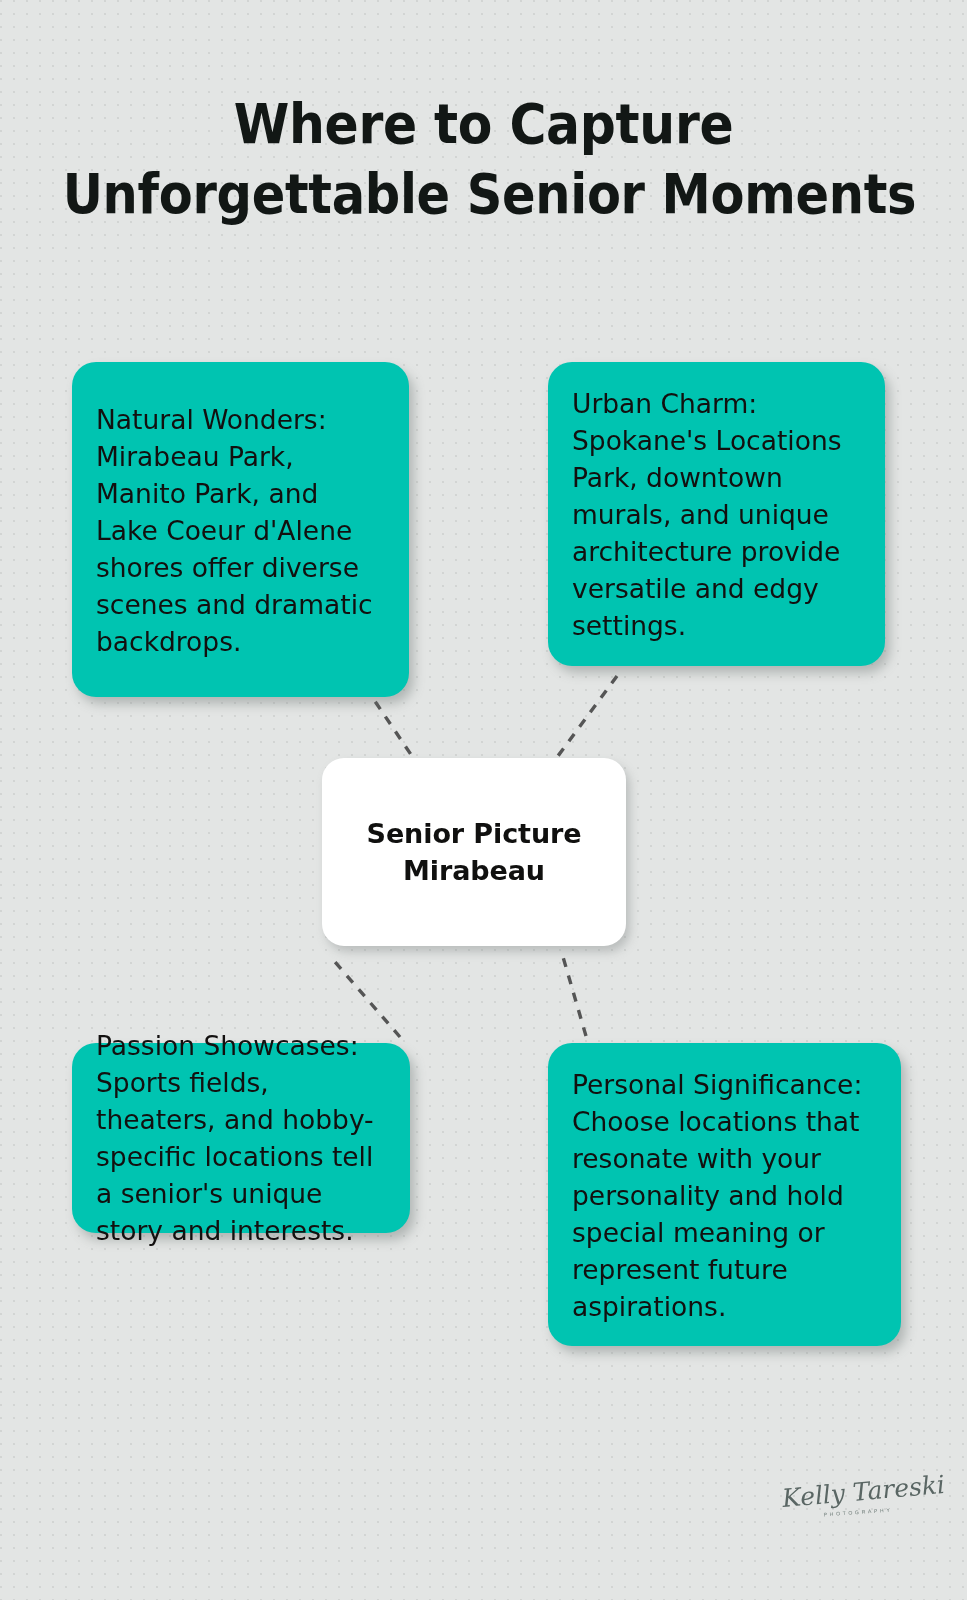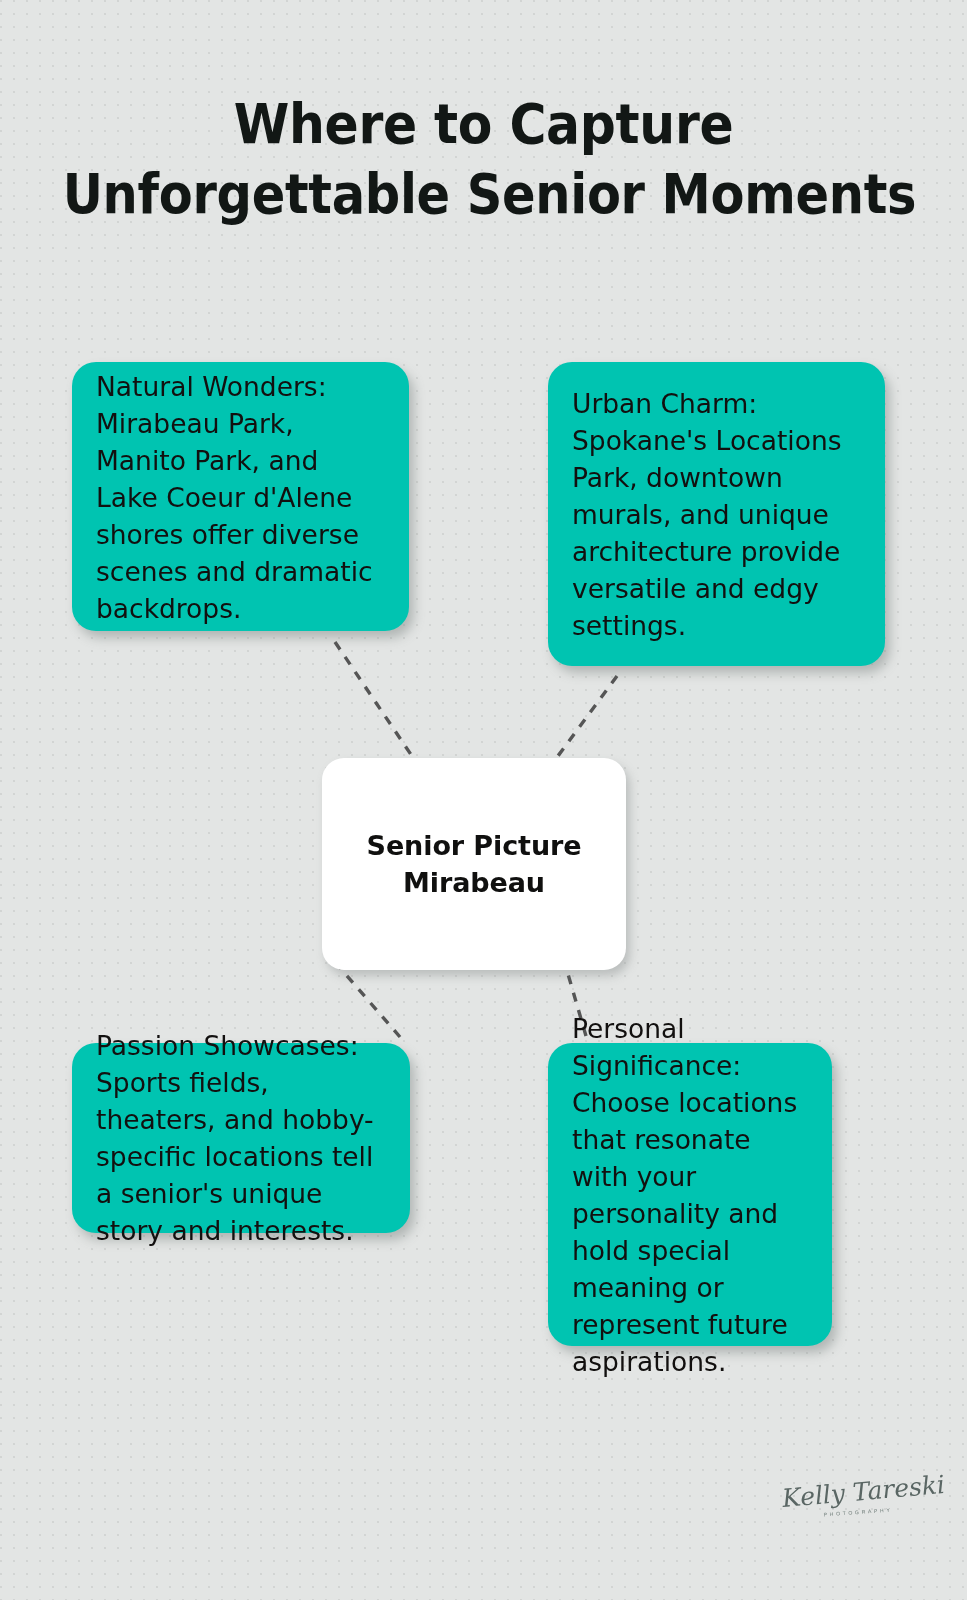"Natural Wonders: Mirabeau Park, Manito" #card-tl { height: 269px -> 335px }
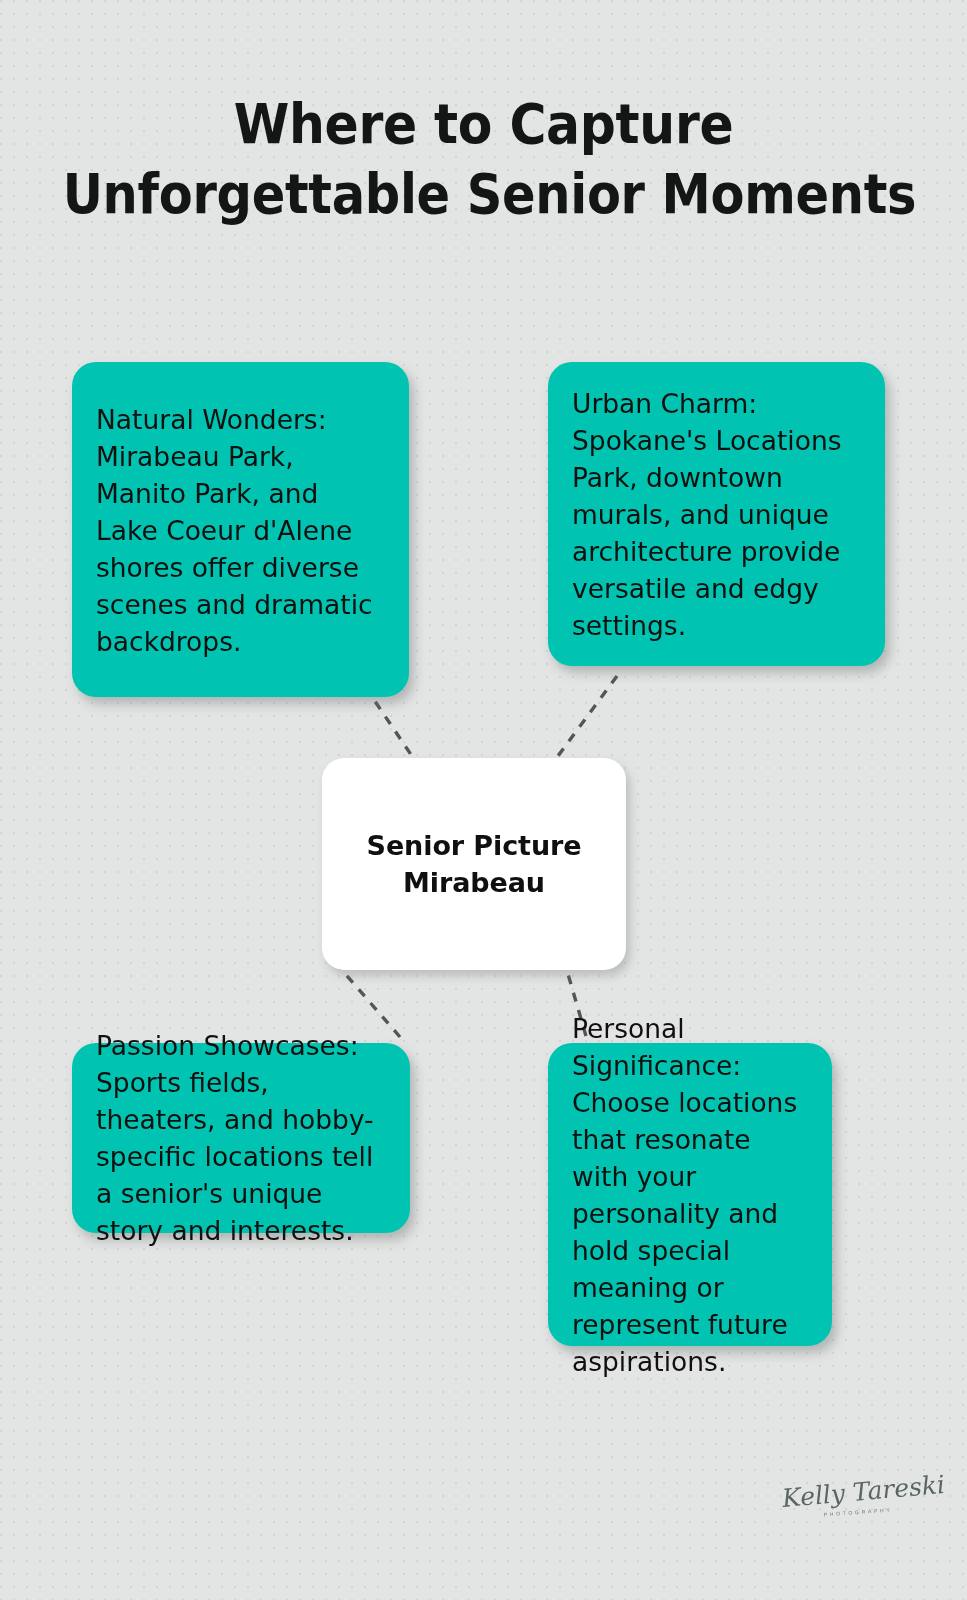"Senior Picture" #center-node { height: 212px -> 188px }
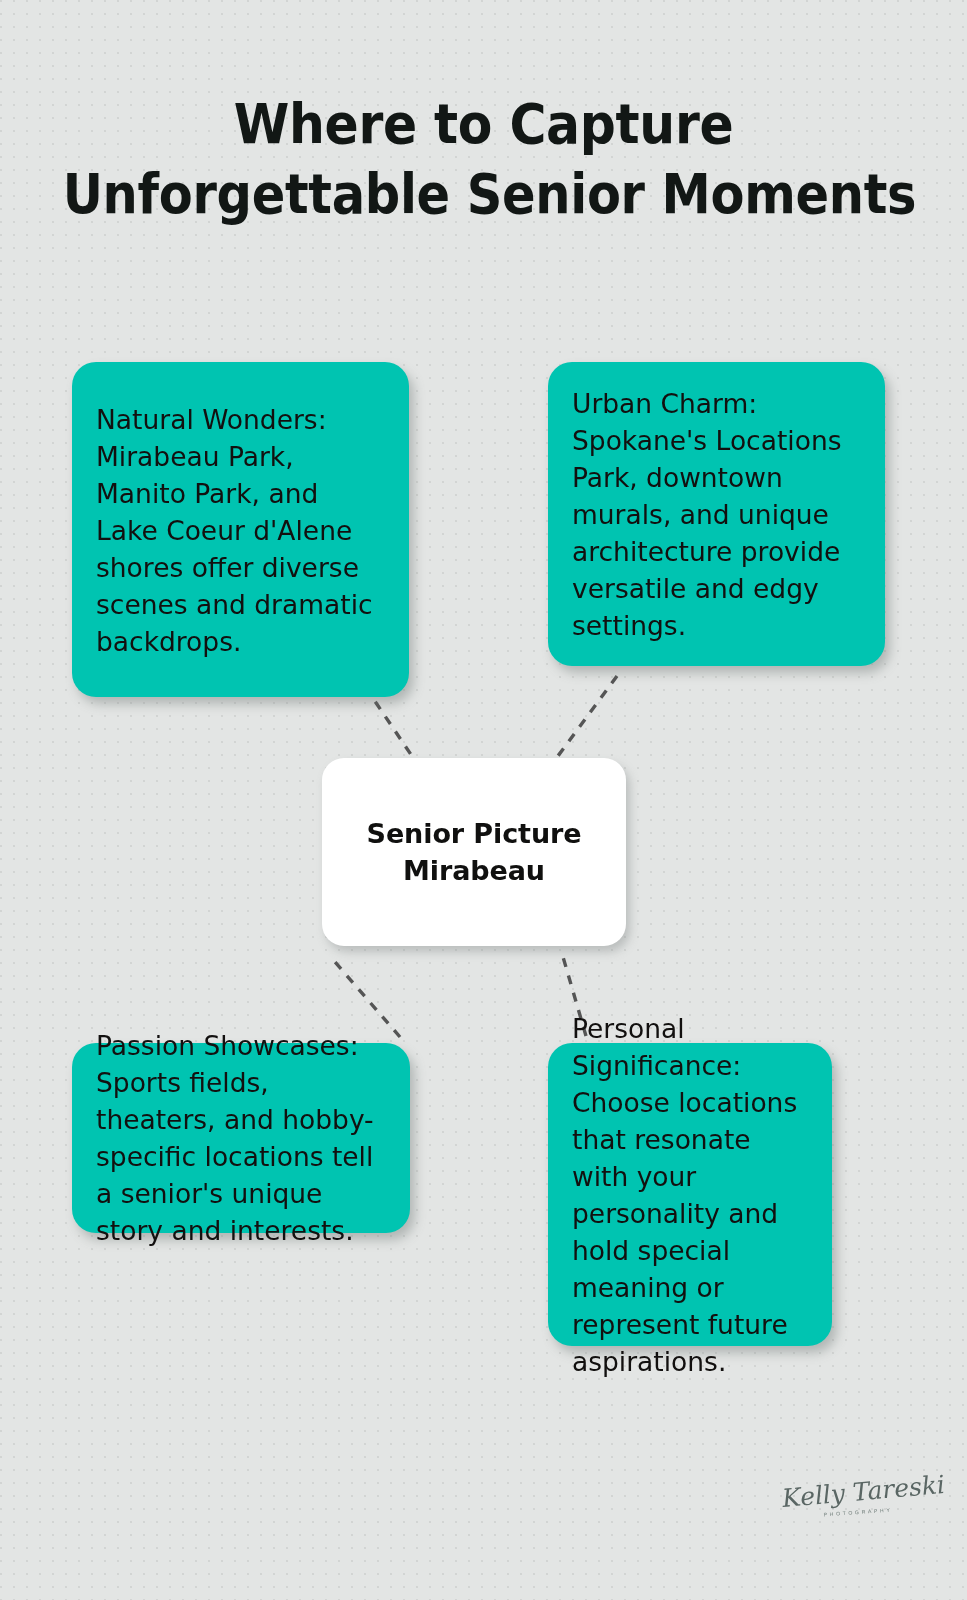"Personal Significance: Choose locations" #card-br { width: 284px -> 353px }
